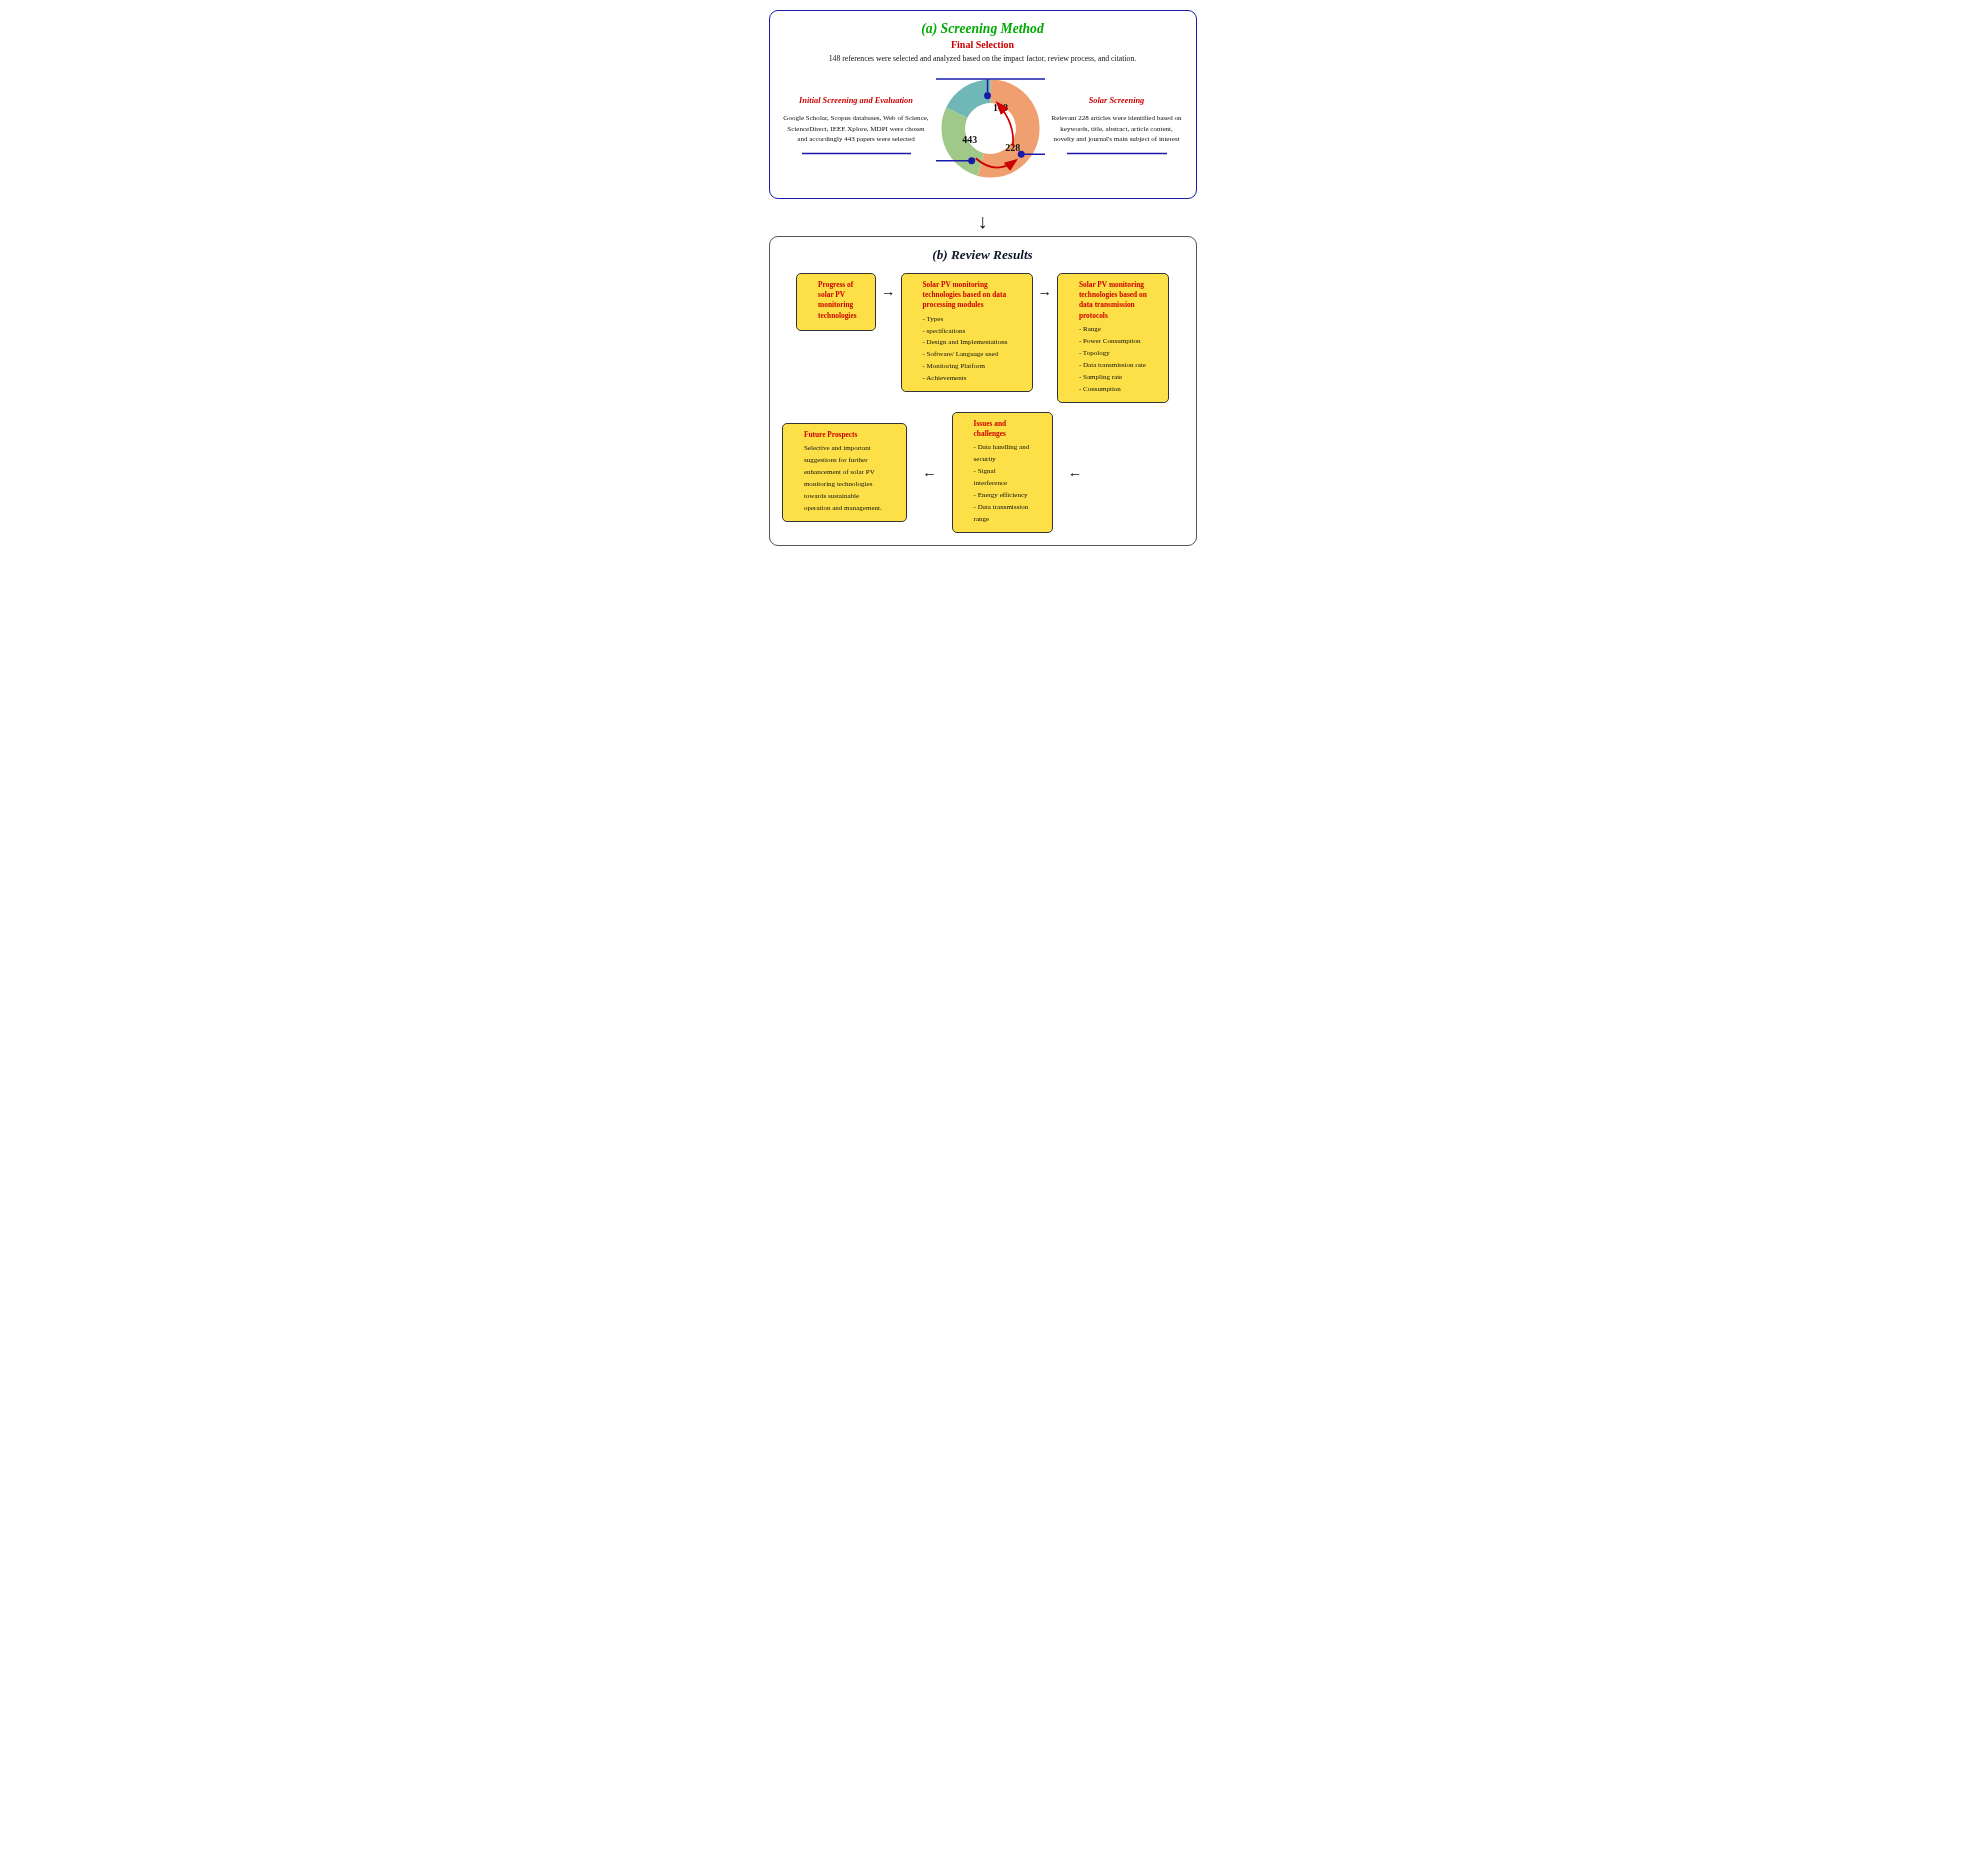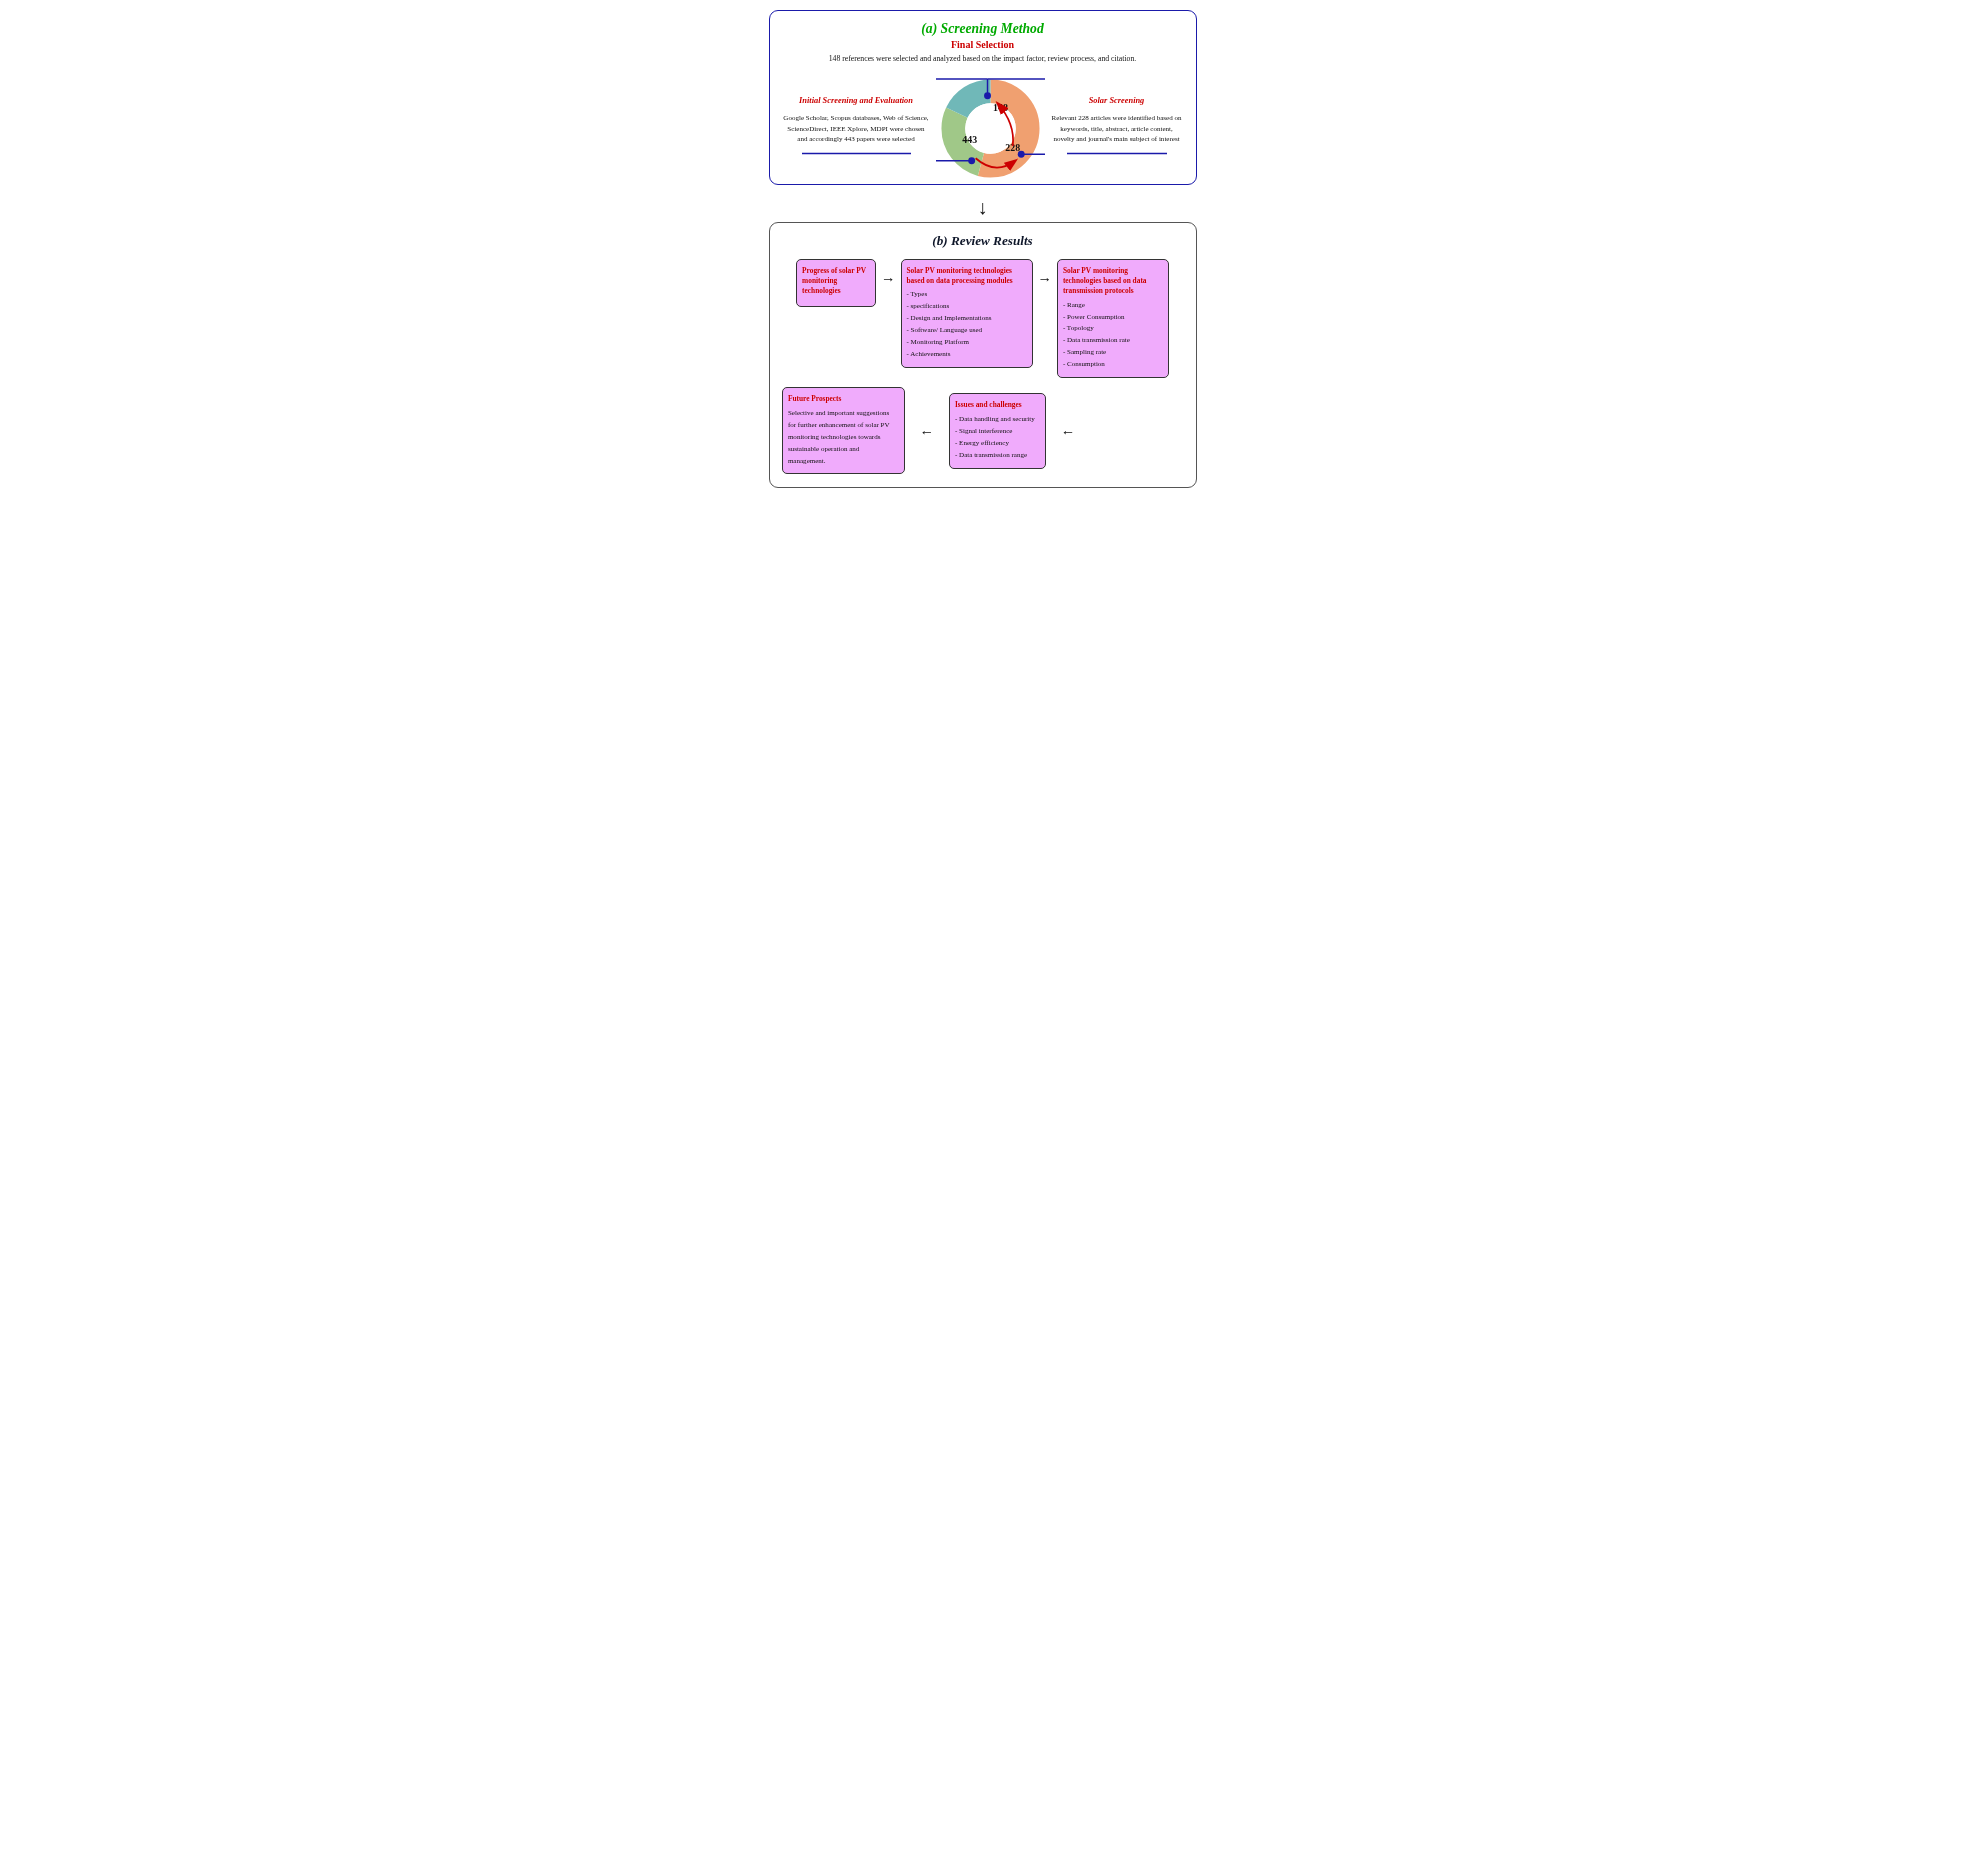"(a) Screening Method" .section-a { padding: 10px 15px 1px -> 10px 15px 15px }
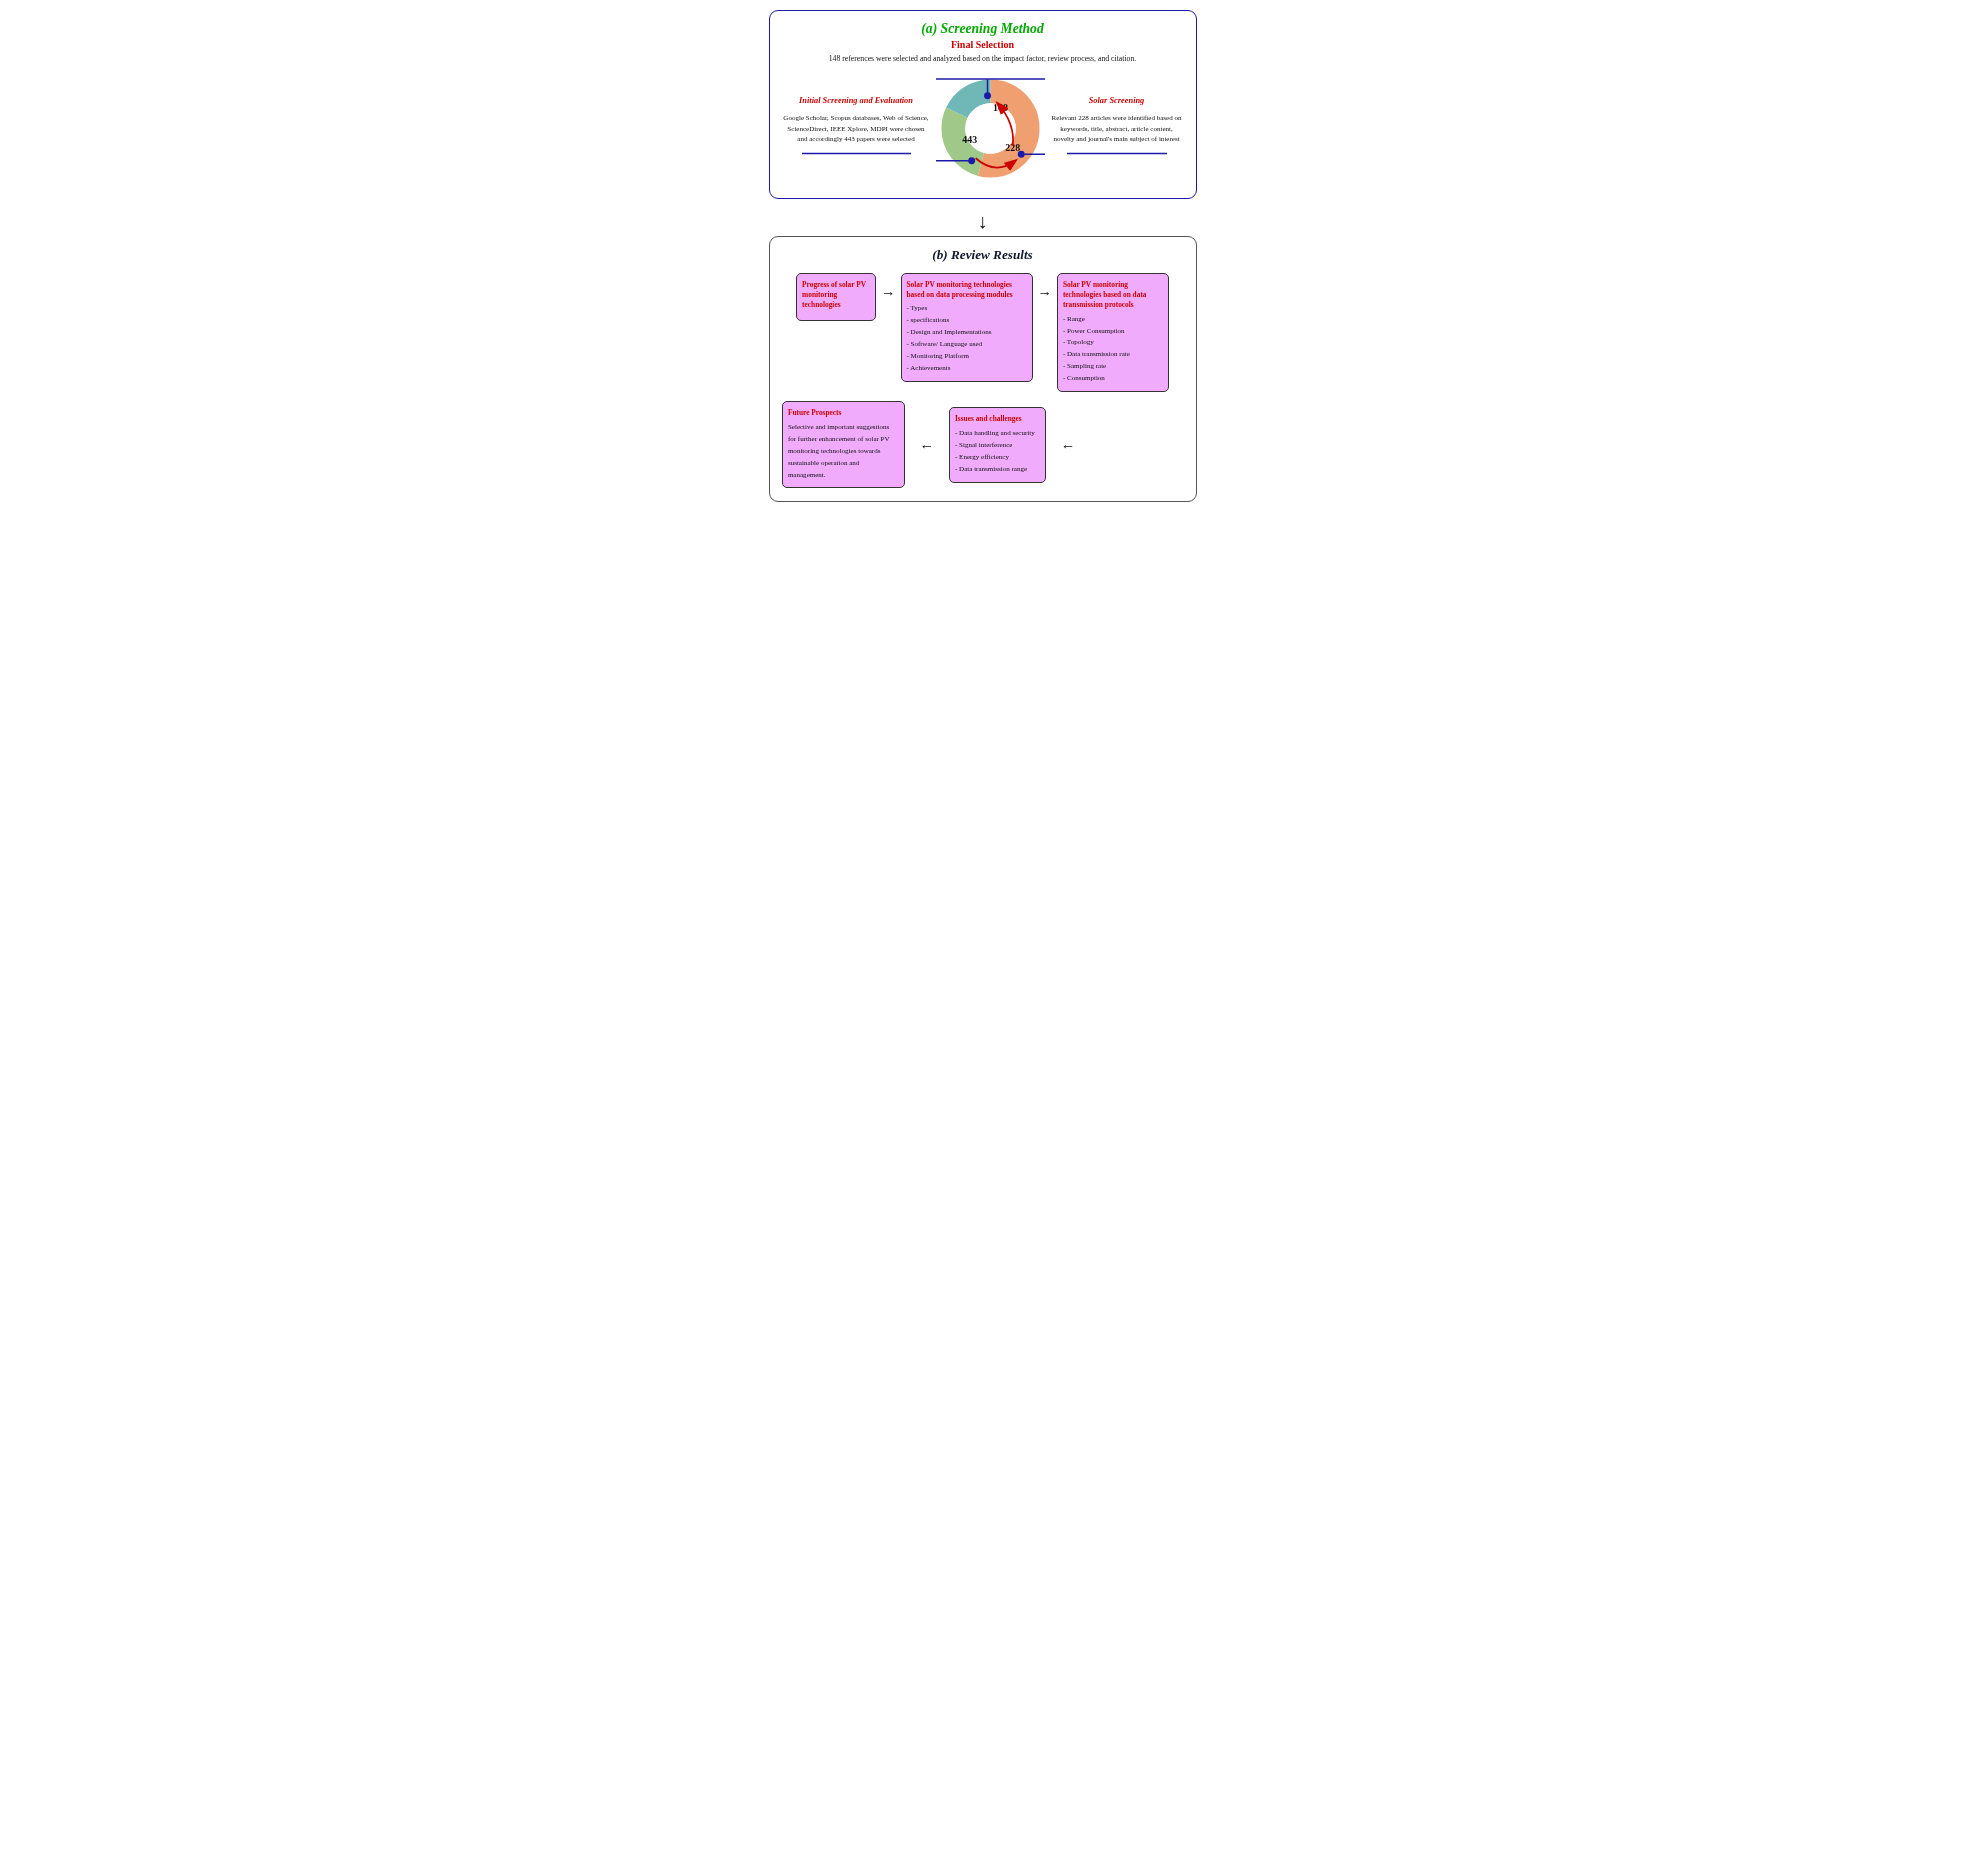"Progress of solar PV monitoring" .flow-box { background: #f0abfc -> #fde047; padding: 6px 5px -> 6px 21px }
